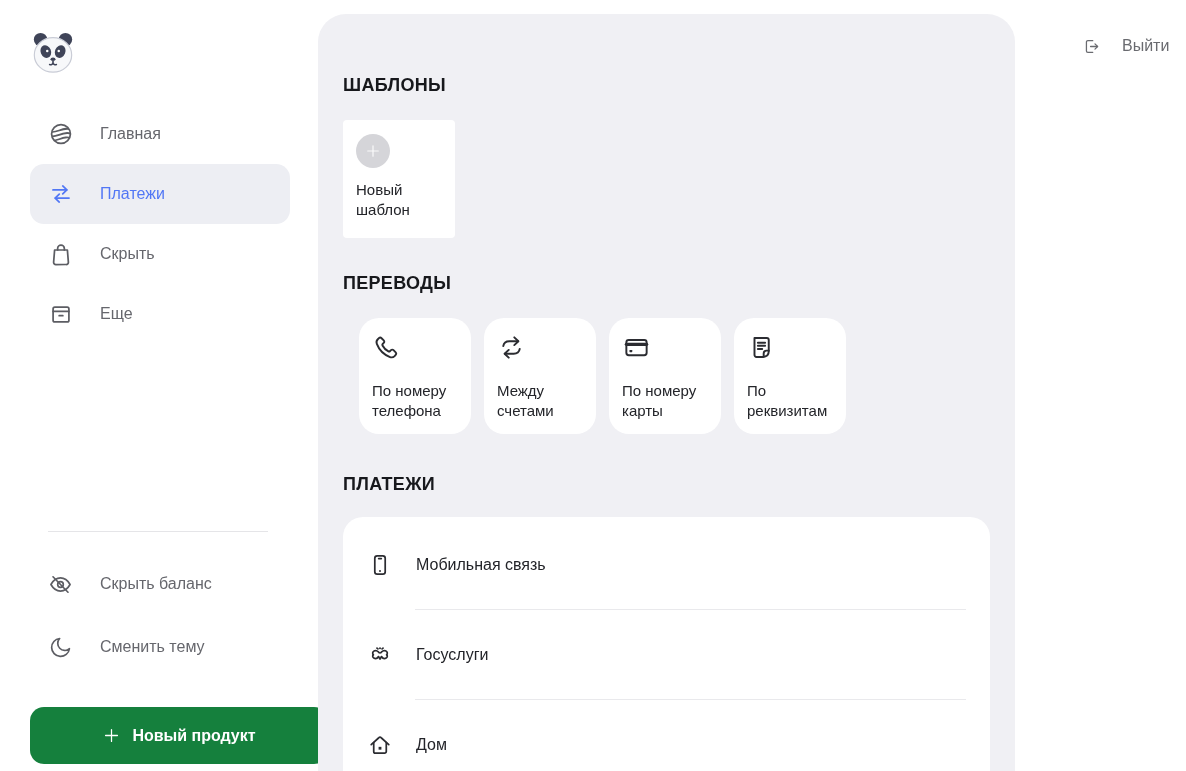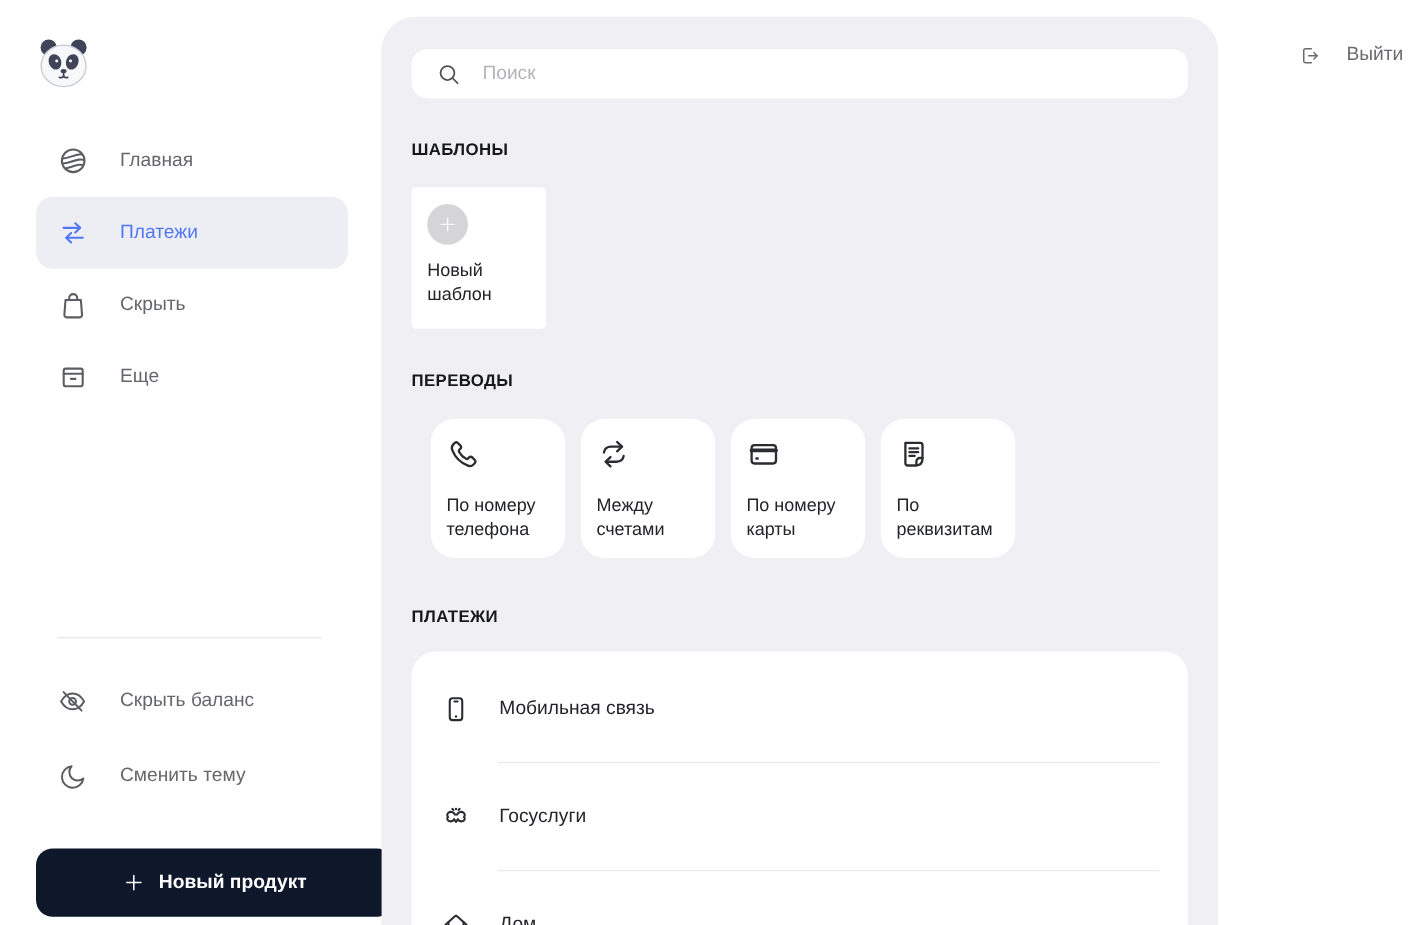"Поиск" div.search { html: <div> <span> <svg> <circle></circle> <path></path> </svg> </span> <input> </div> -> none }
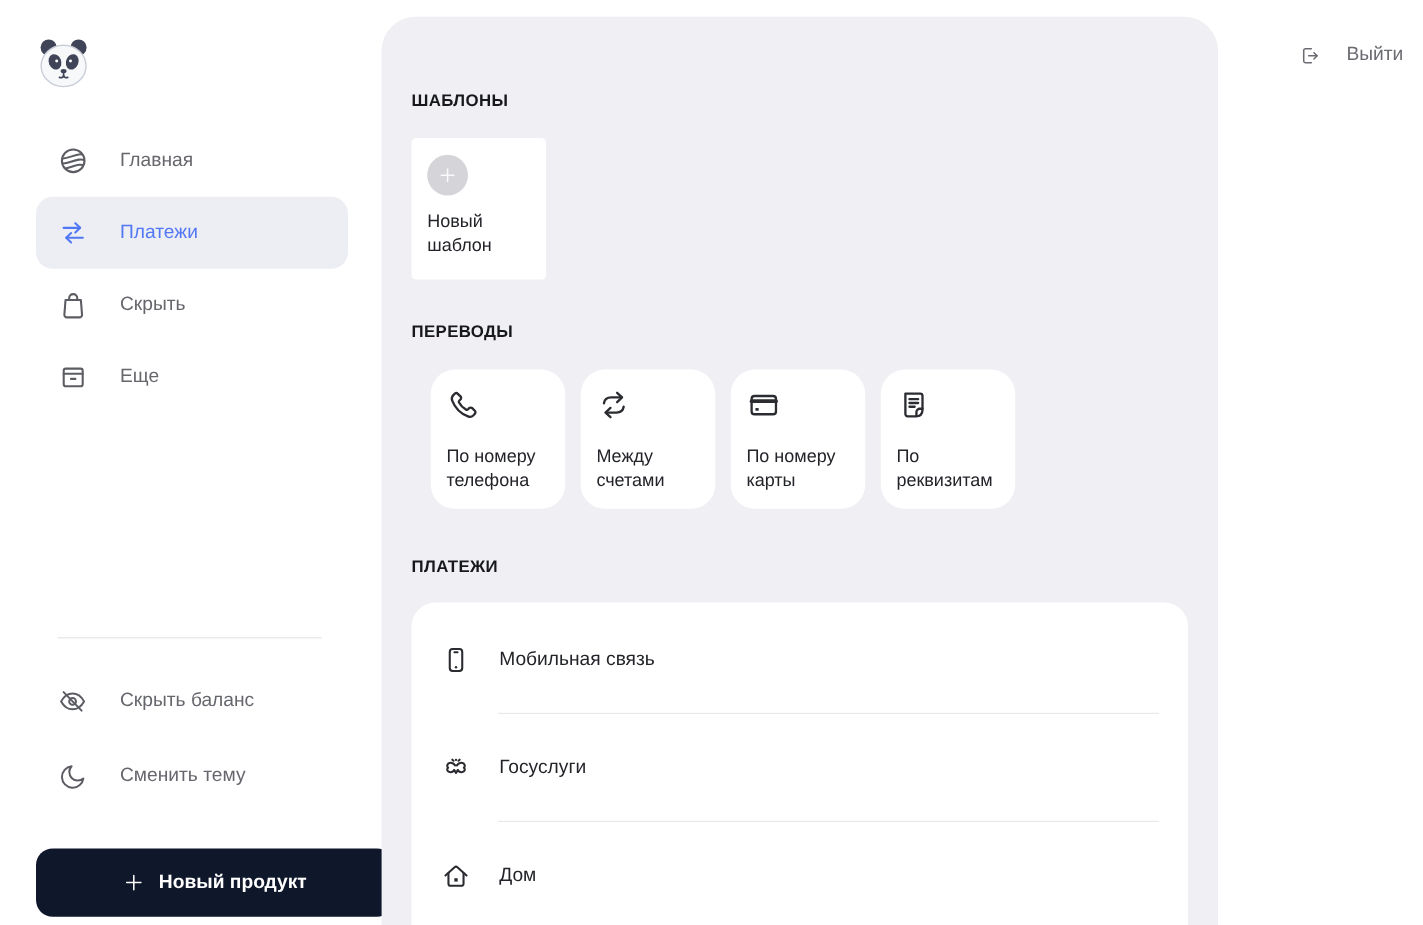"ШАБЛОНЫ" .sec-title { font-size: 14px -> 18px }
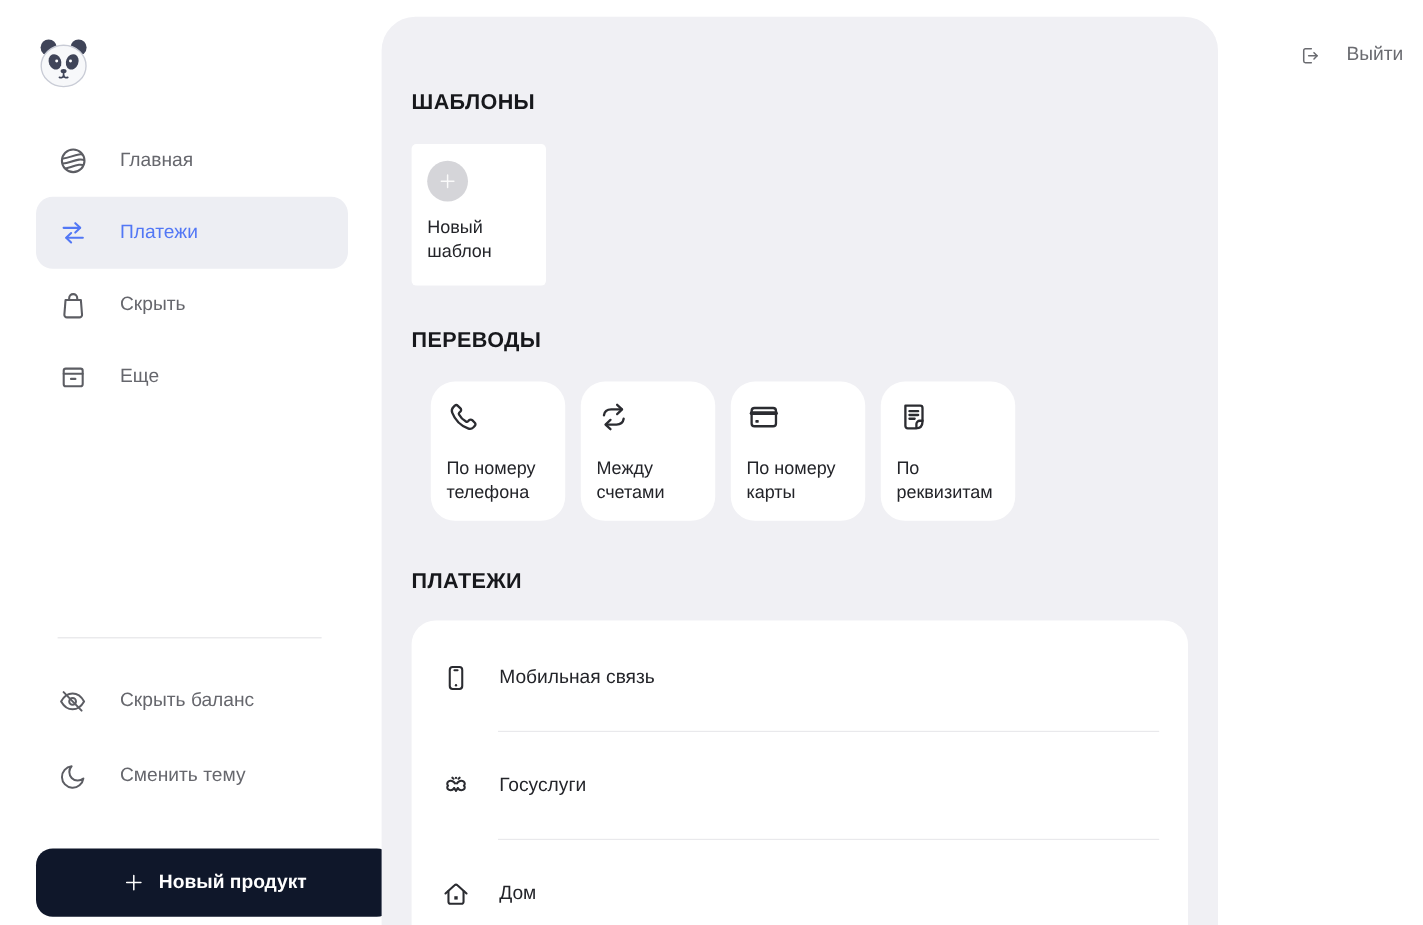"Новый продукт" .new-product { background: #0f172a -> #15803d }
